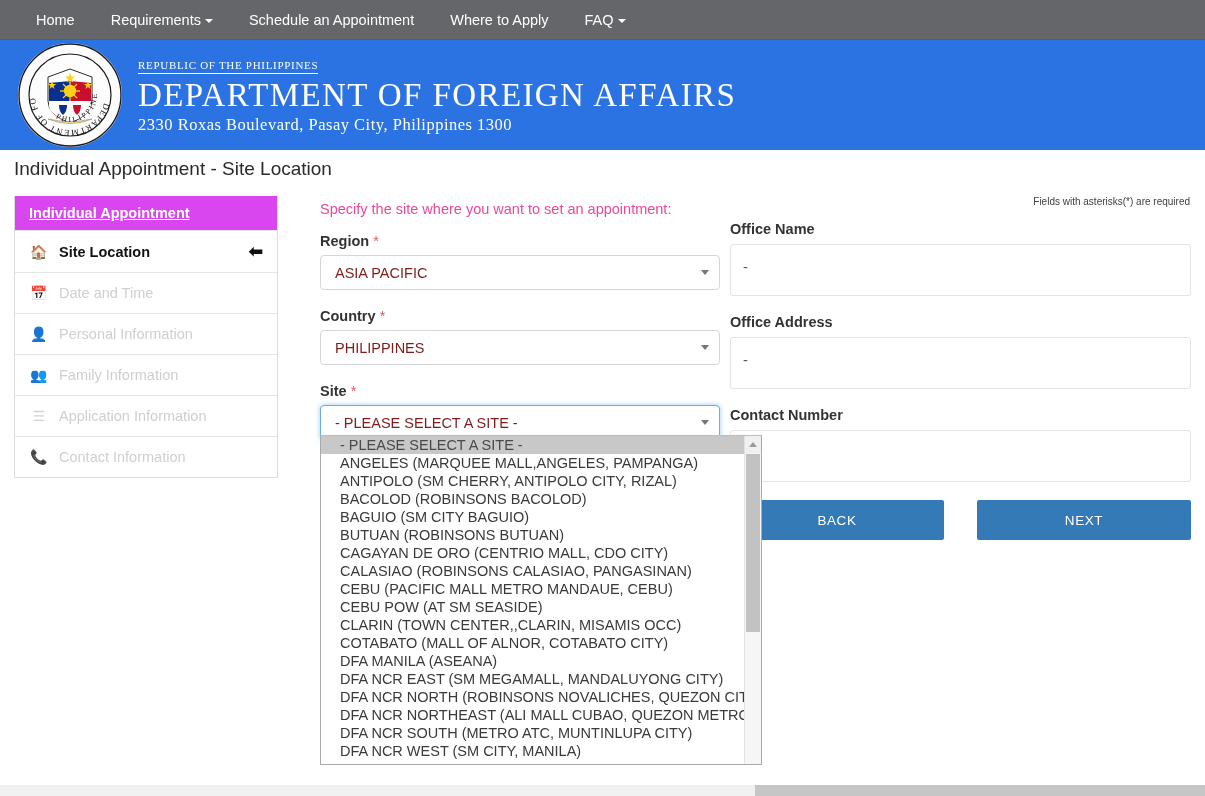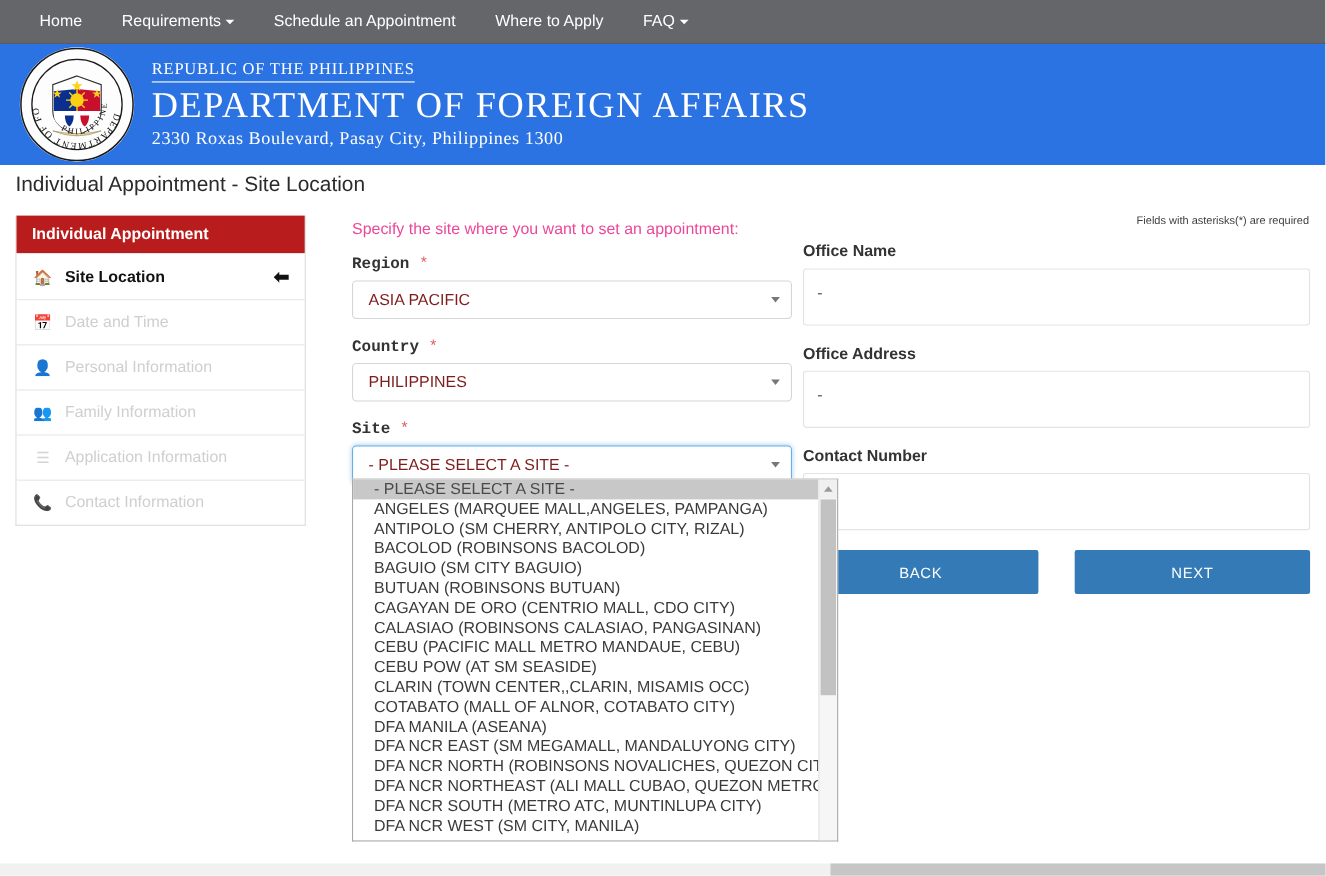"REPUBLIC OF THE PHILIPPINES" .banner-line1 { font-size: 15px -> 11px }
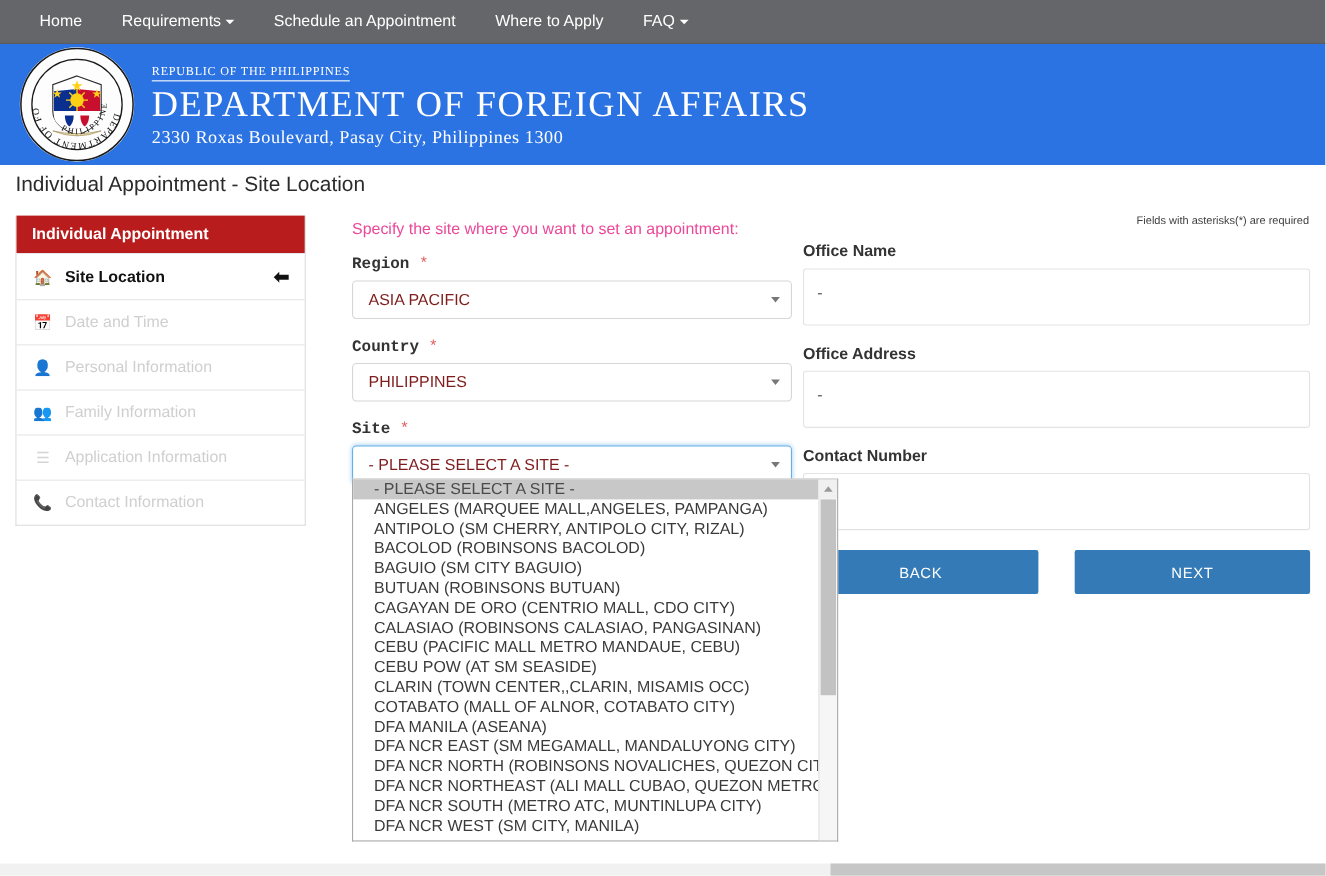"Individual Appointment" .sidebar-head { background: #b91c1c -> #d946ef; text-decoration: none -> underline }
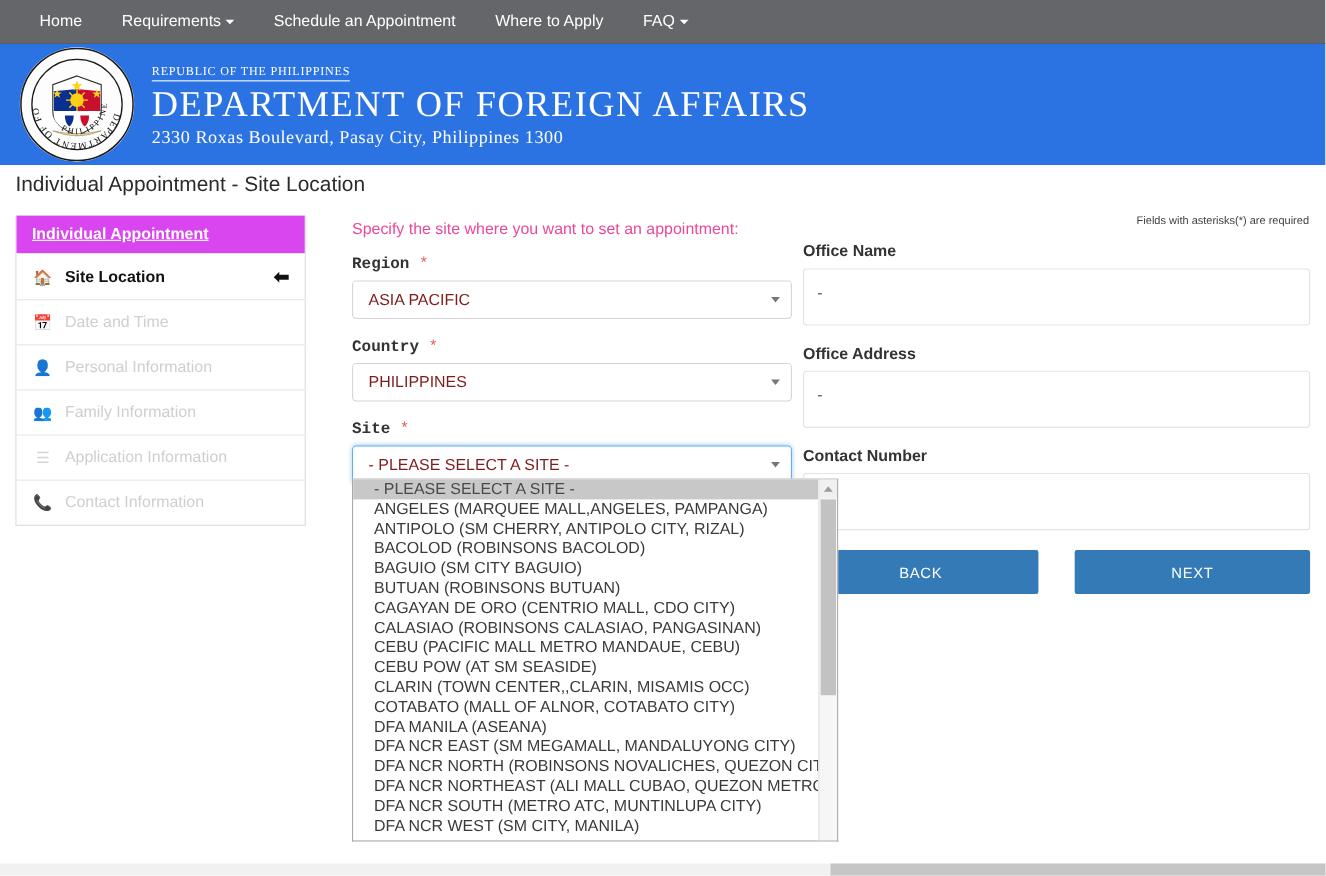"Region *" .field-label { font-family: Liberation Mono, monospace -> none }
